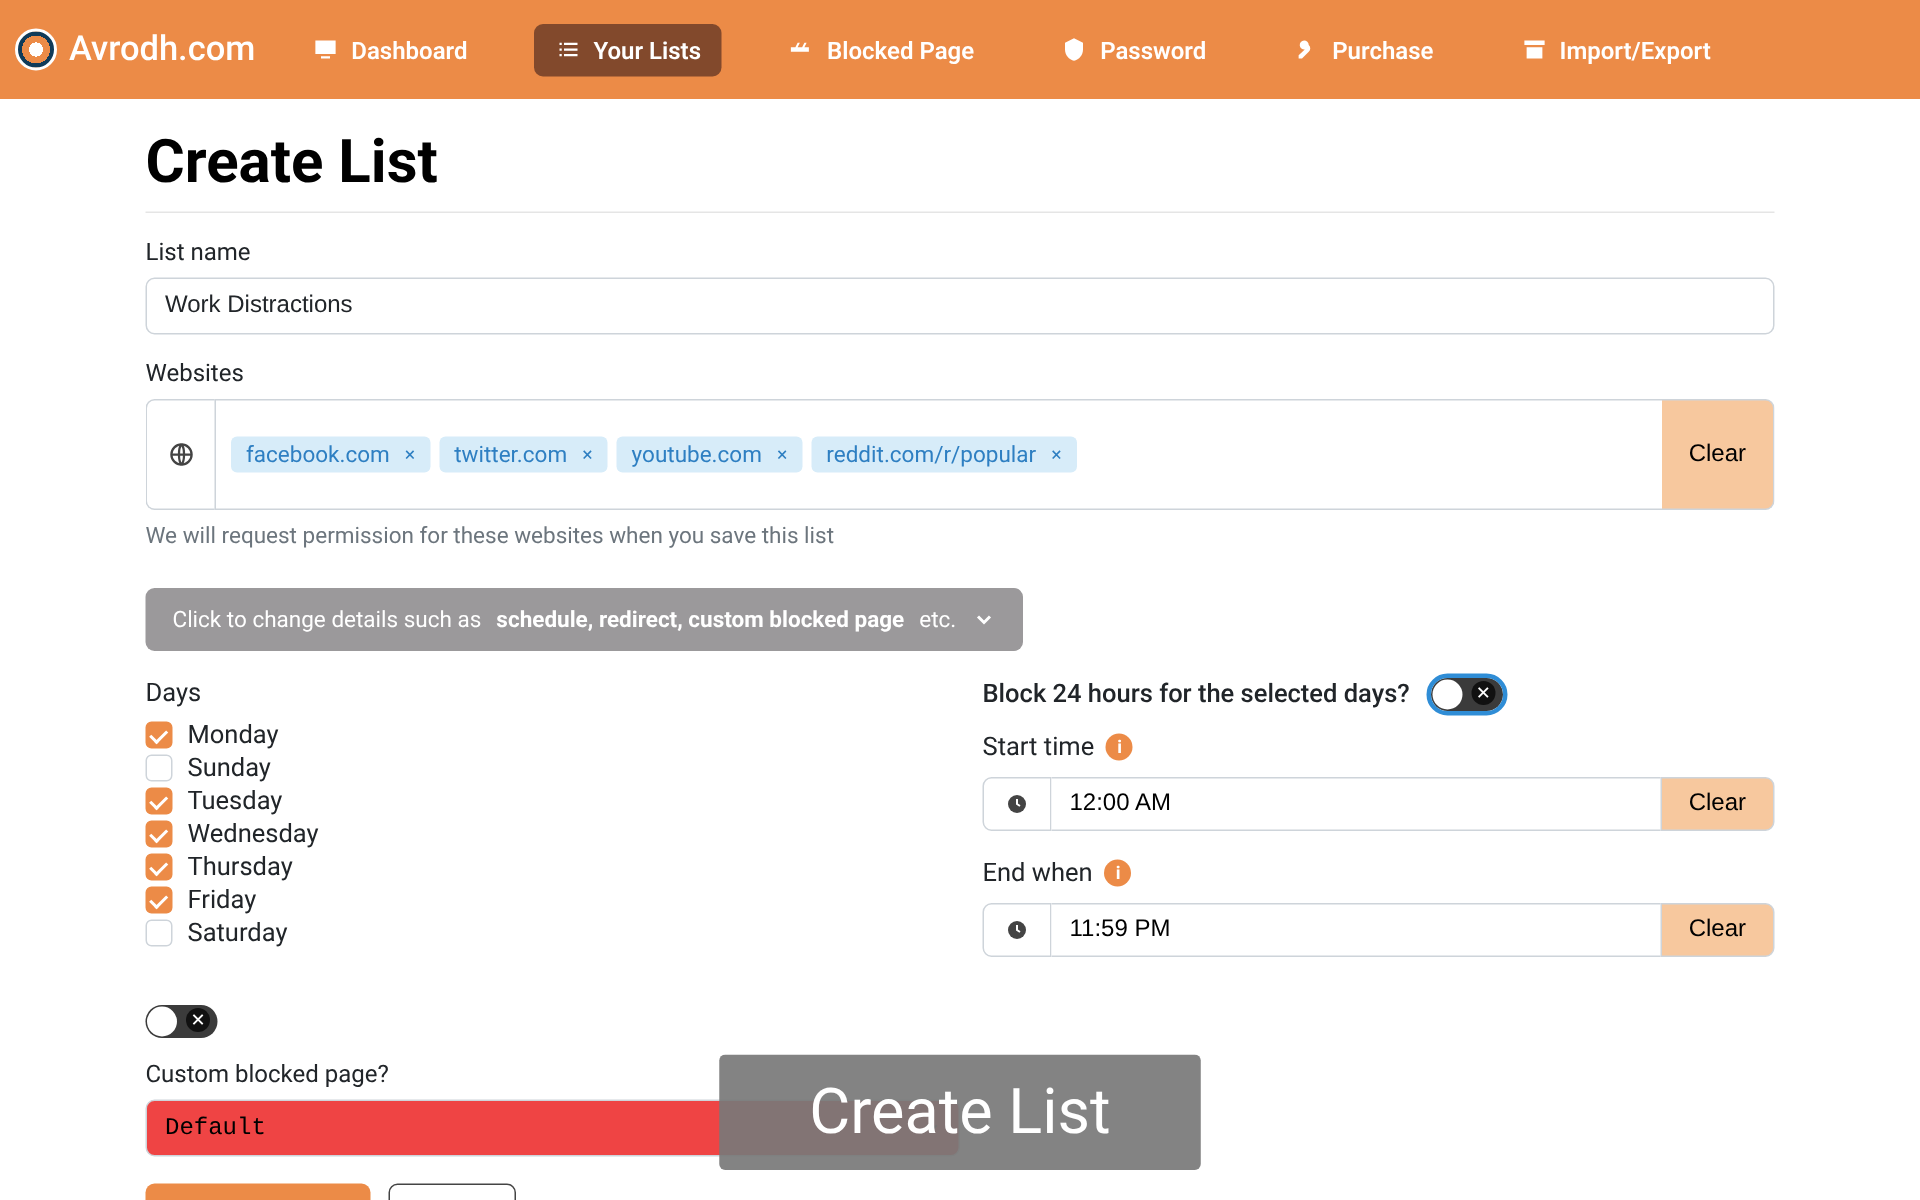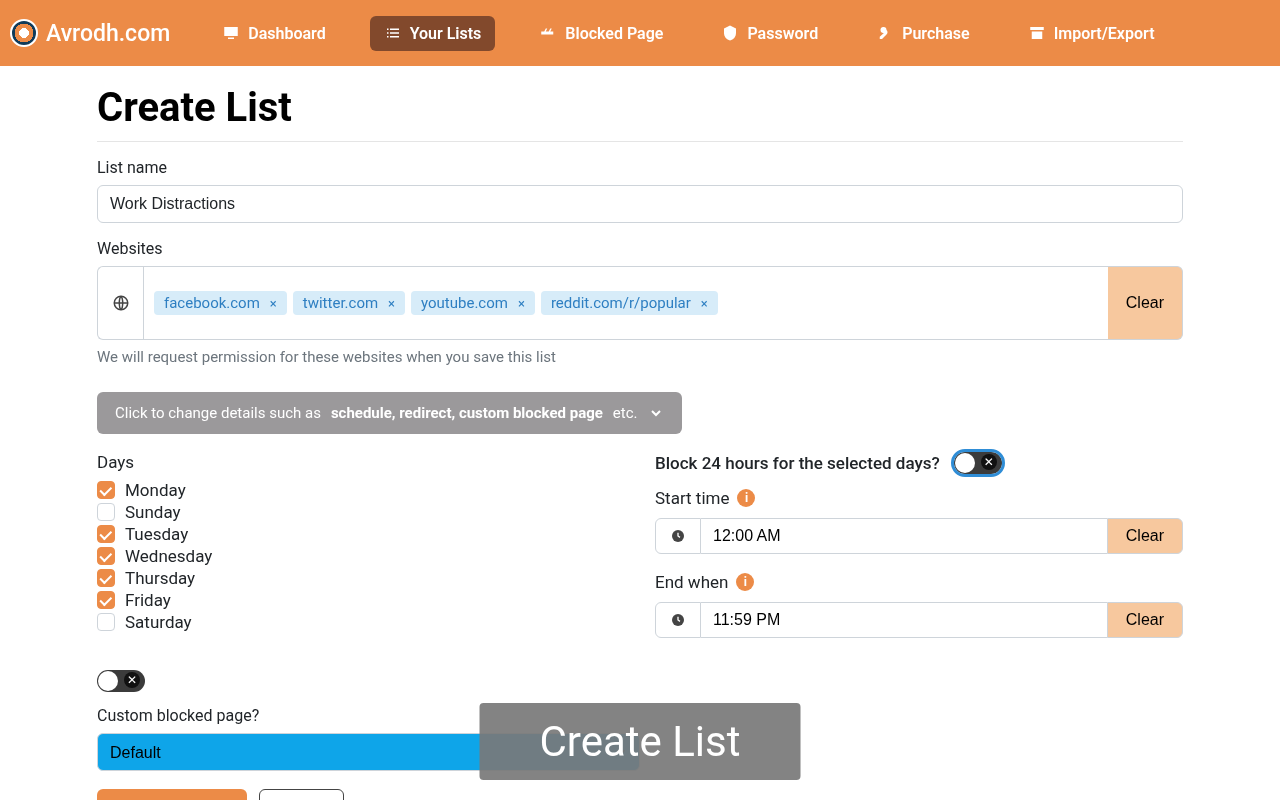"Avrodh.com" .brand { align-items: center -> none; margin-right: 38px -> 24px }
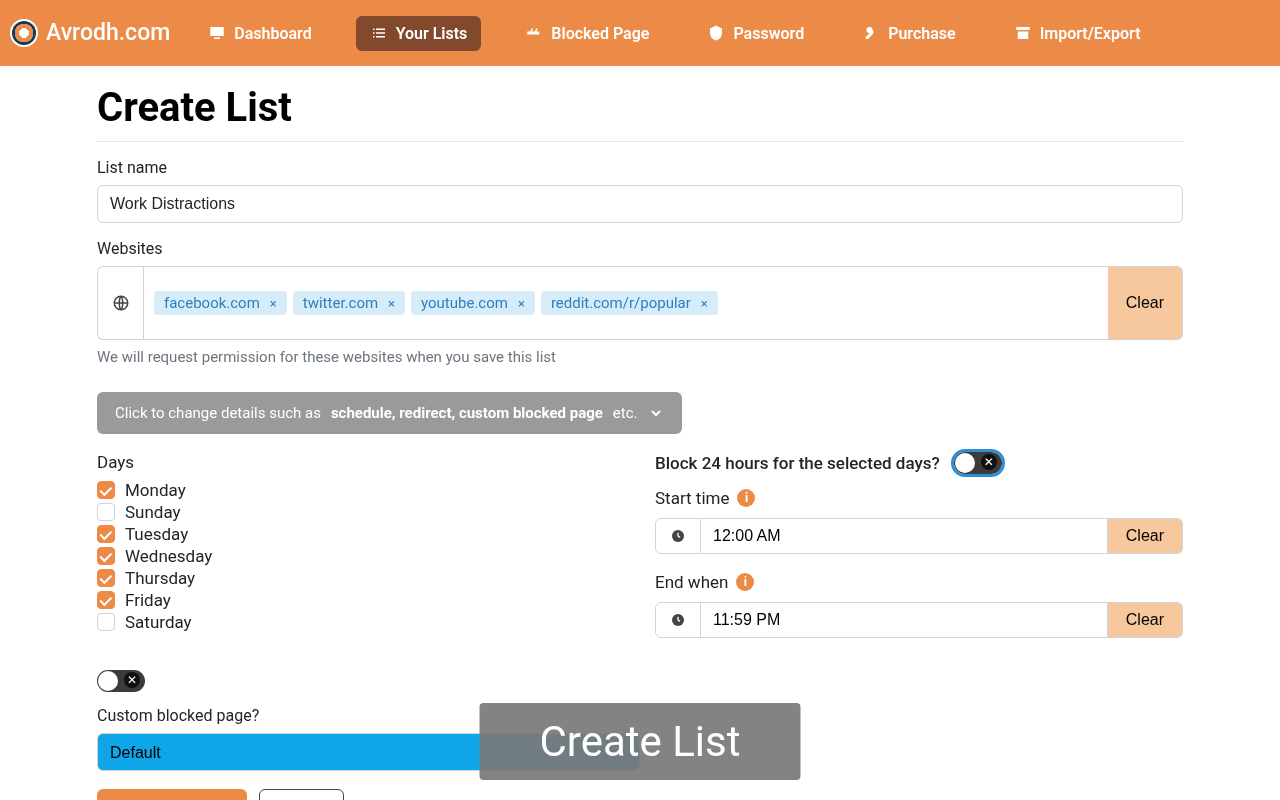"Default" .select { background: #0ea5e9 -> #ef4444; font-family: none -> Liberation Mono, monospace }
